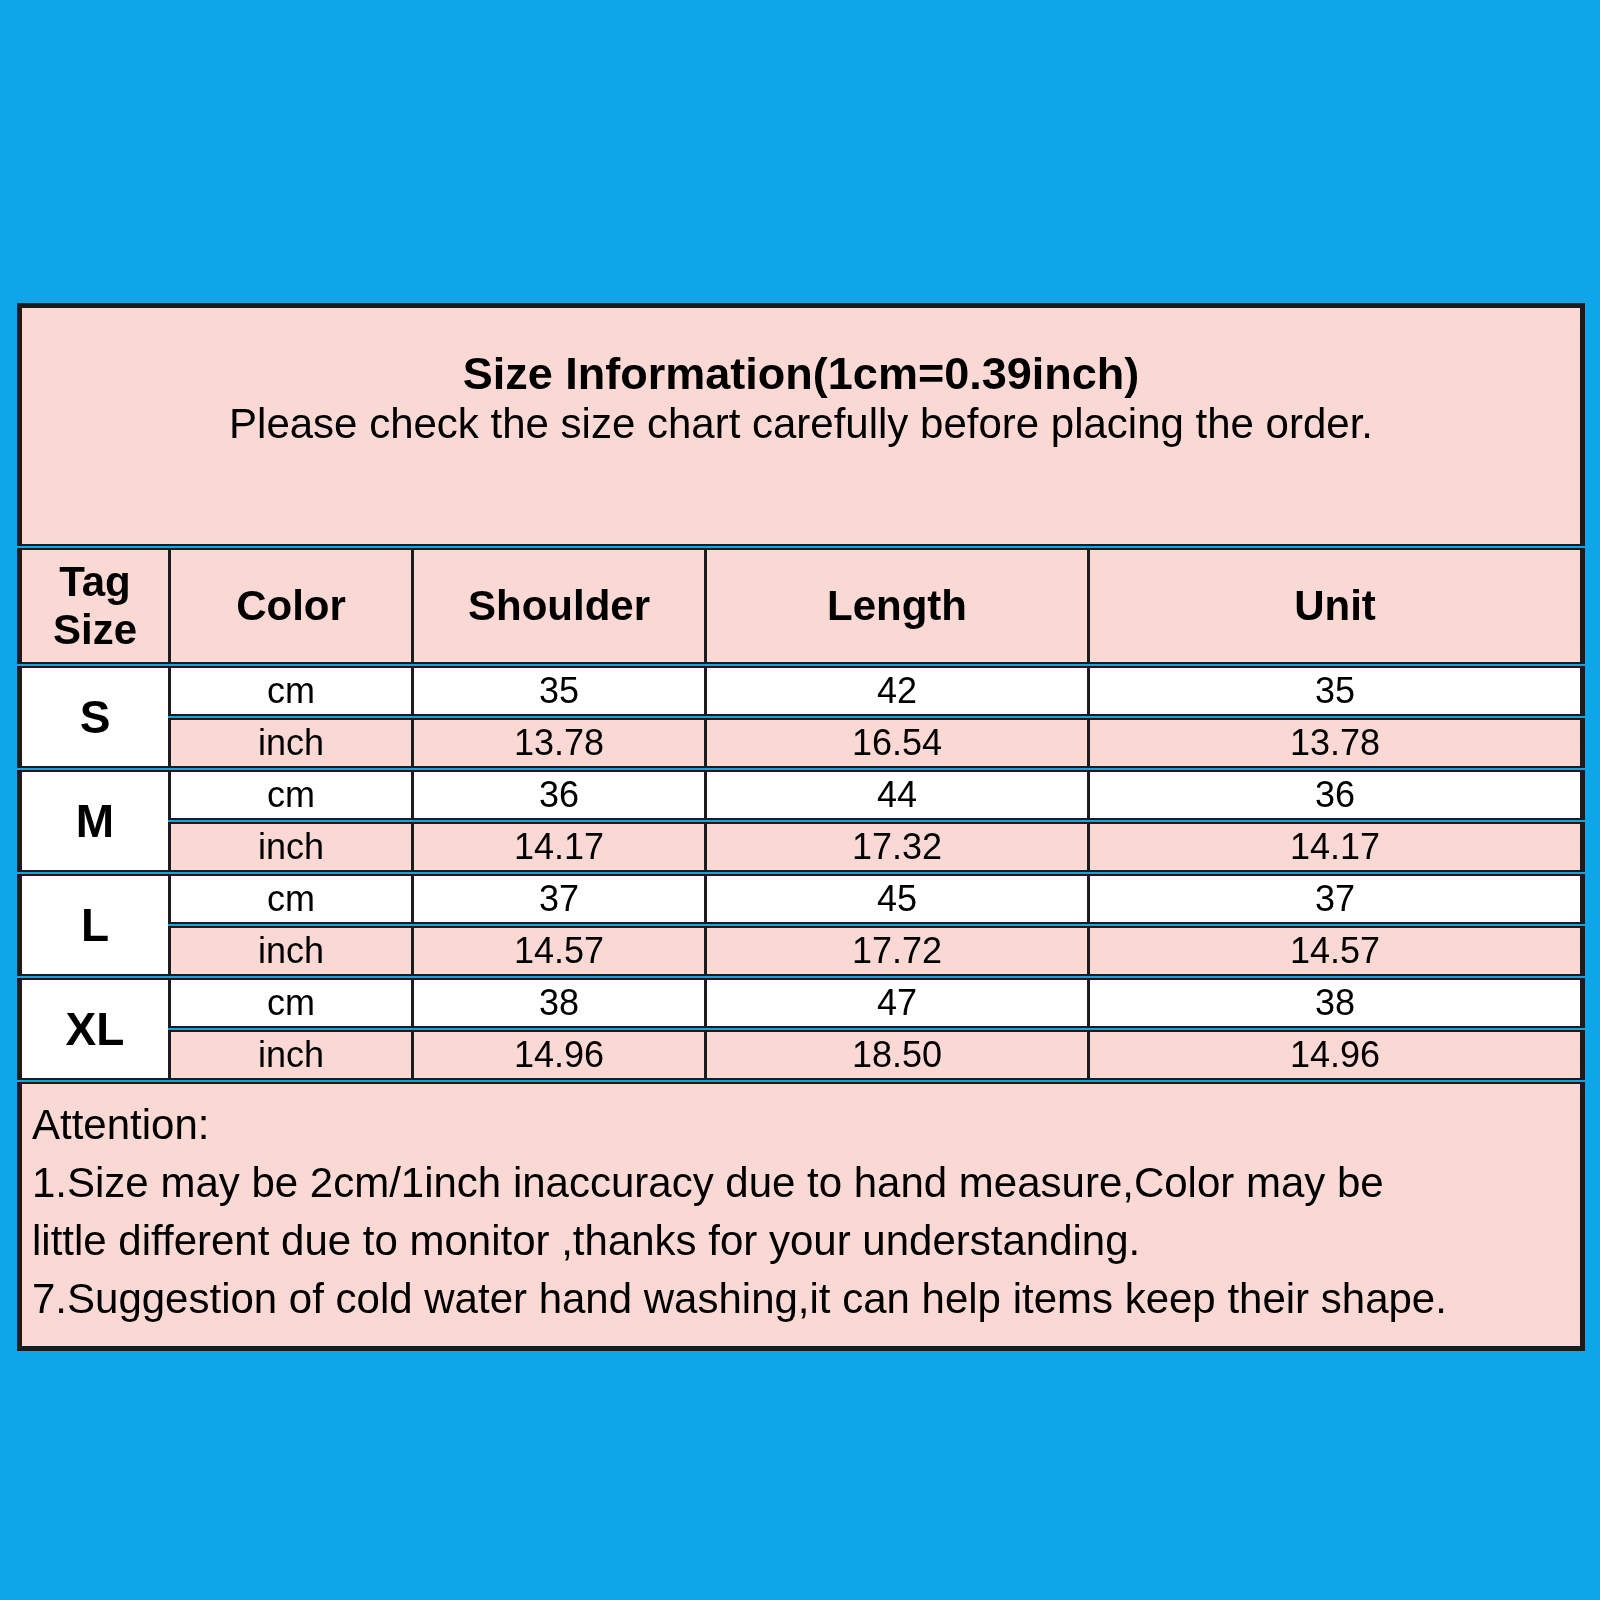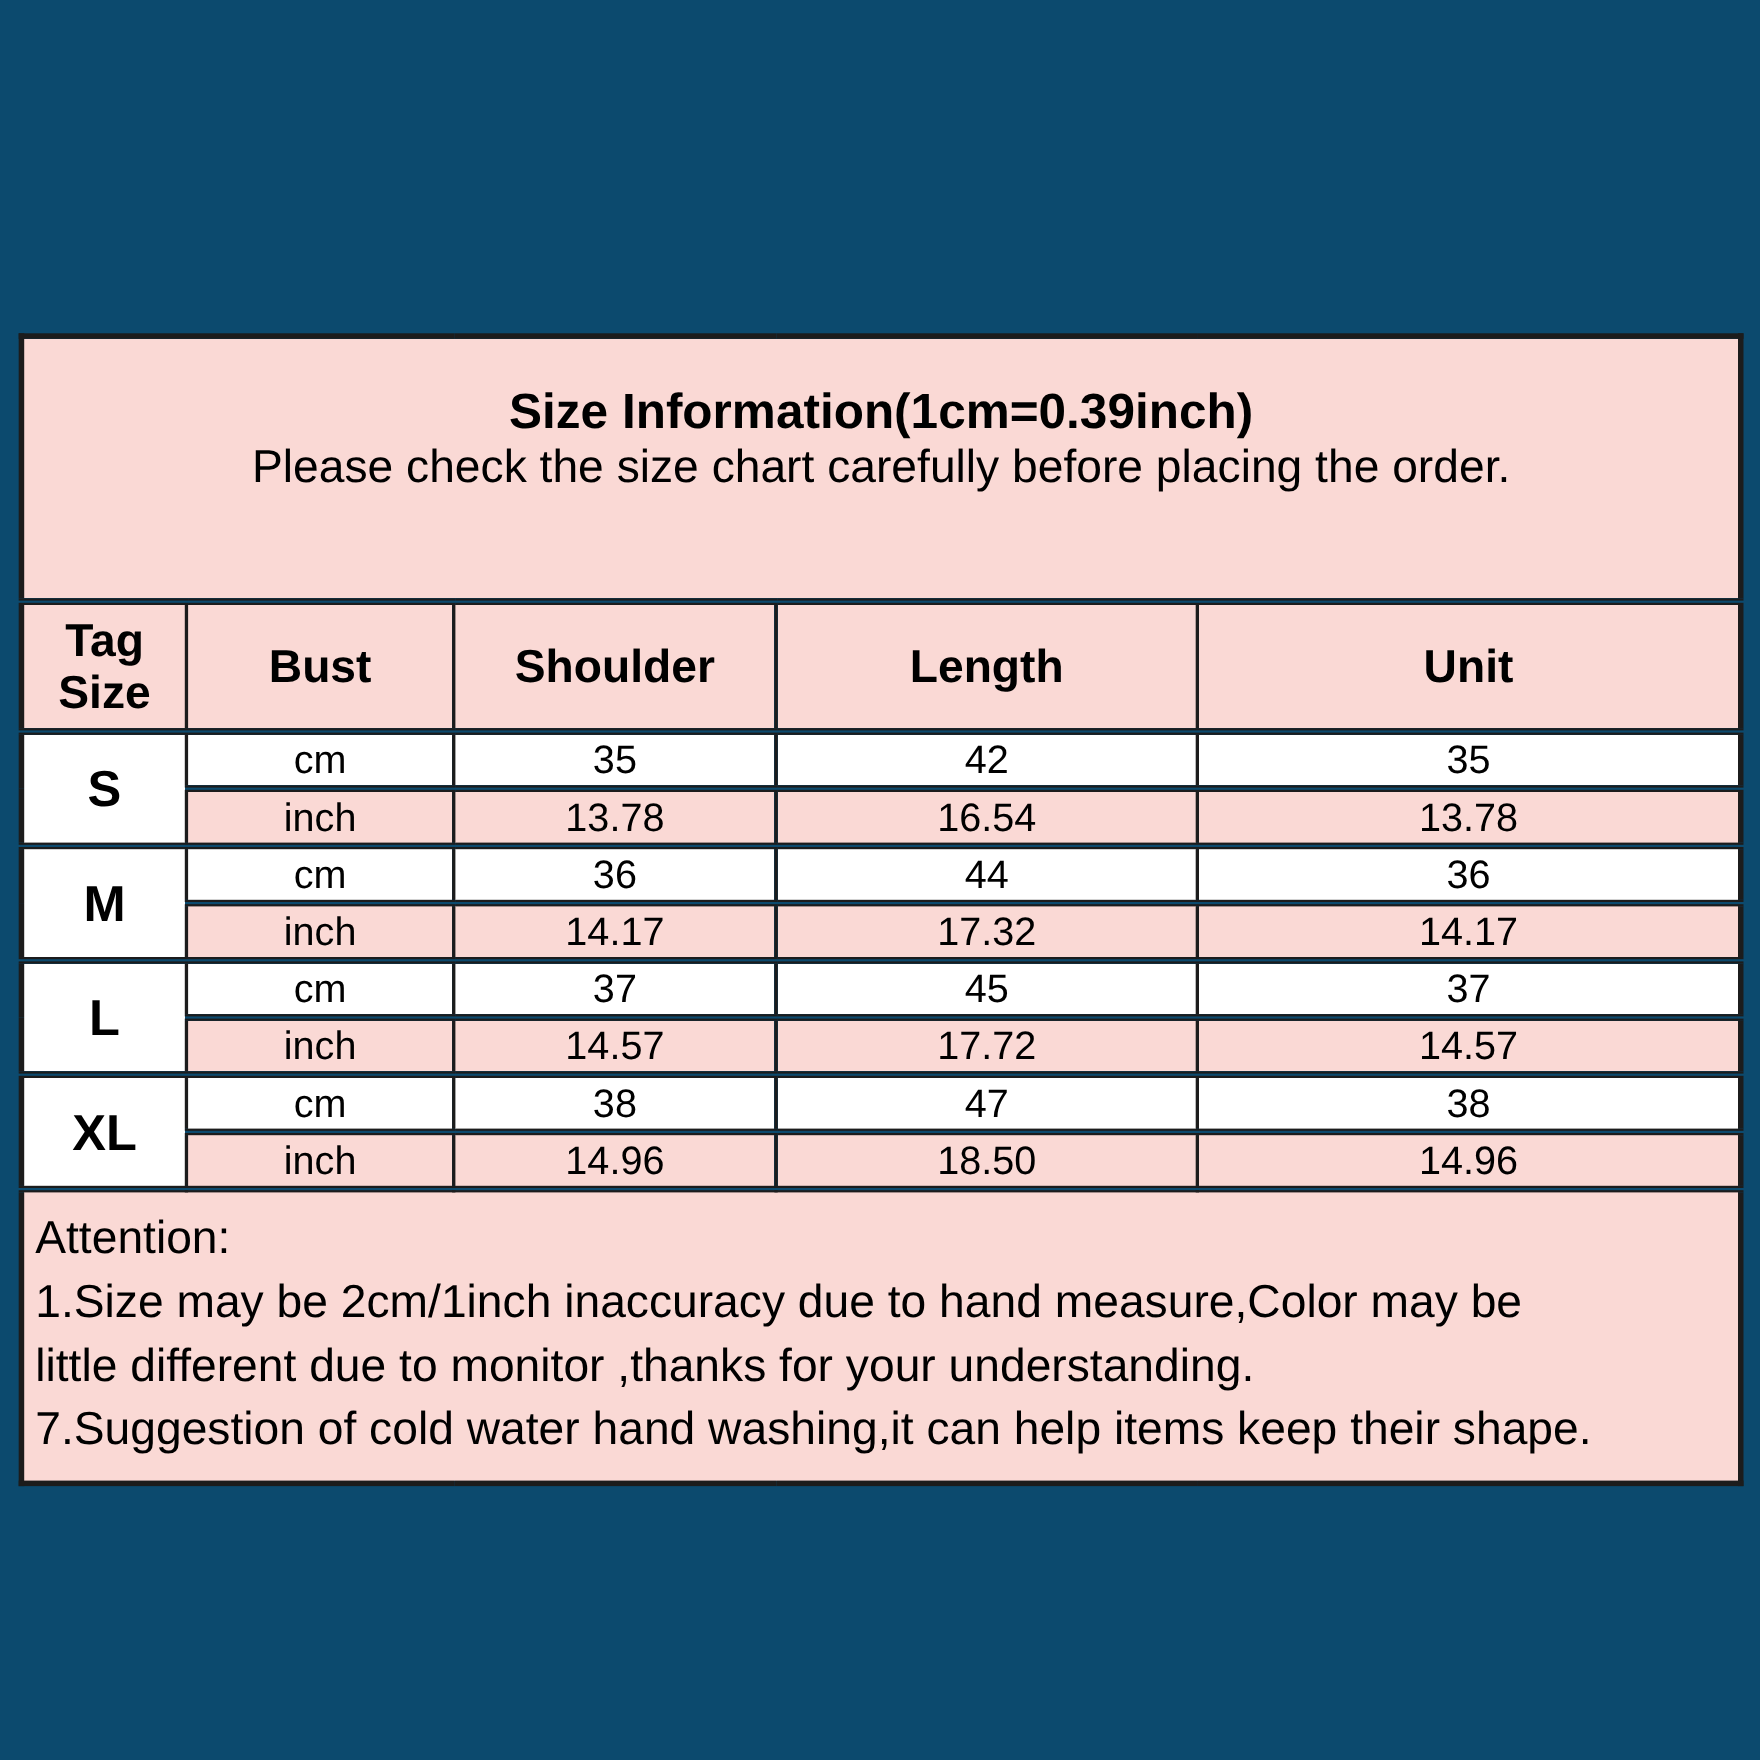"Size Information(1cm=0.39inch)" .page { background: #0c4a6e -> #0ea5e9 }
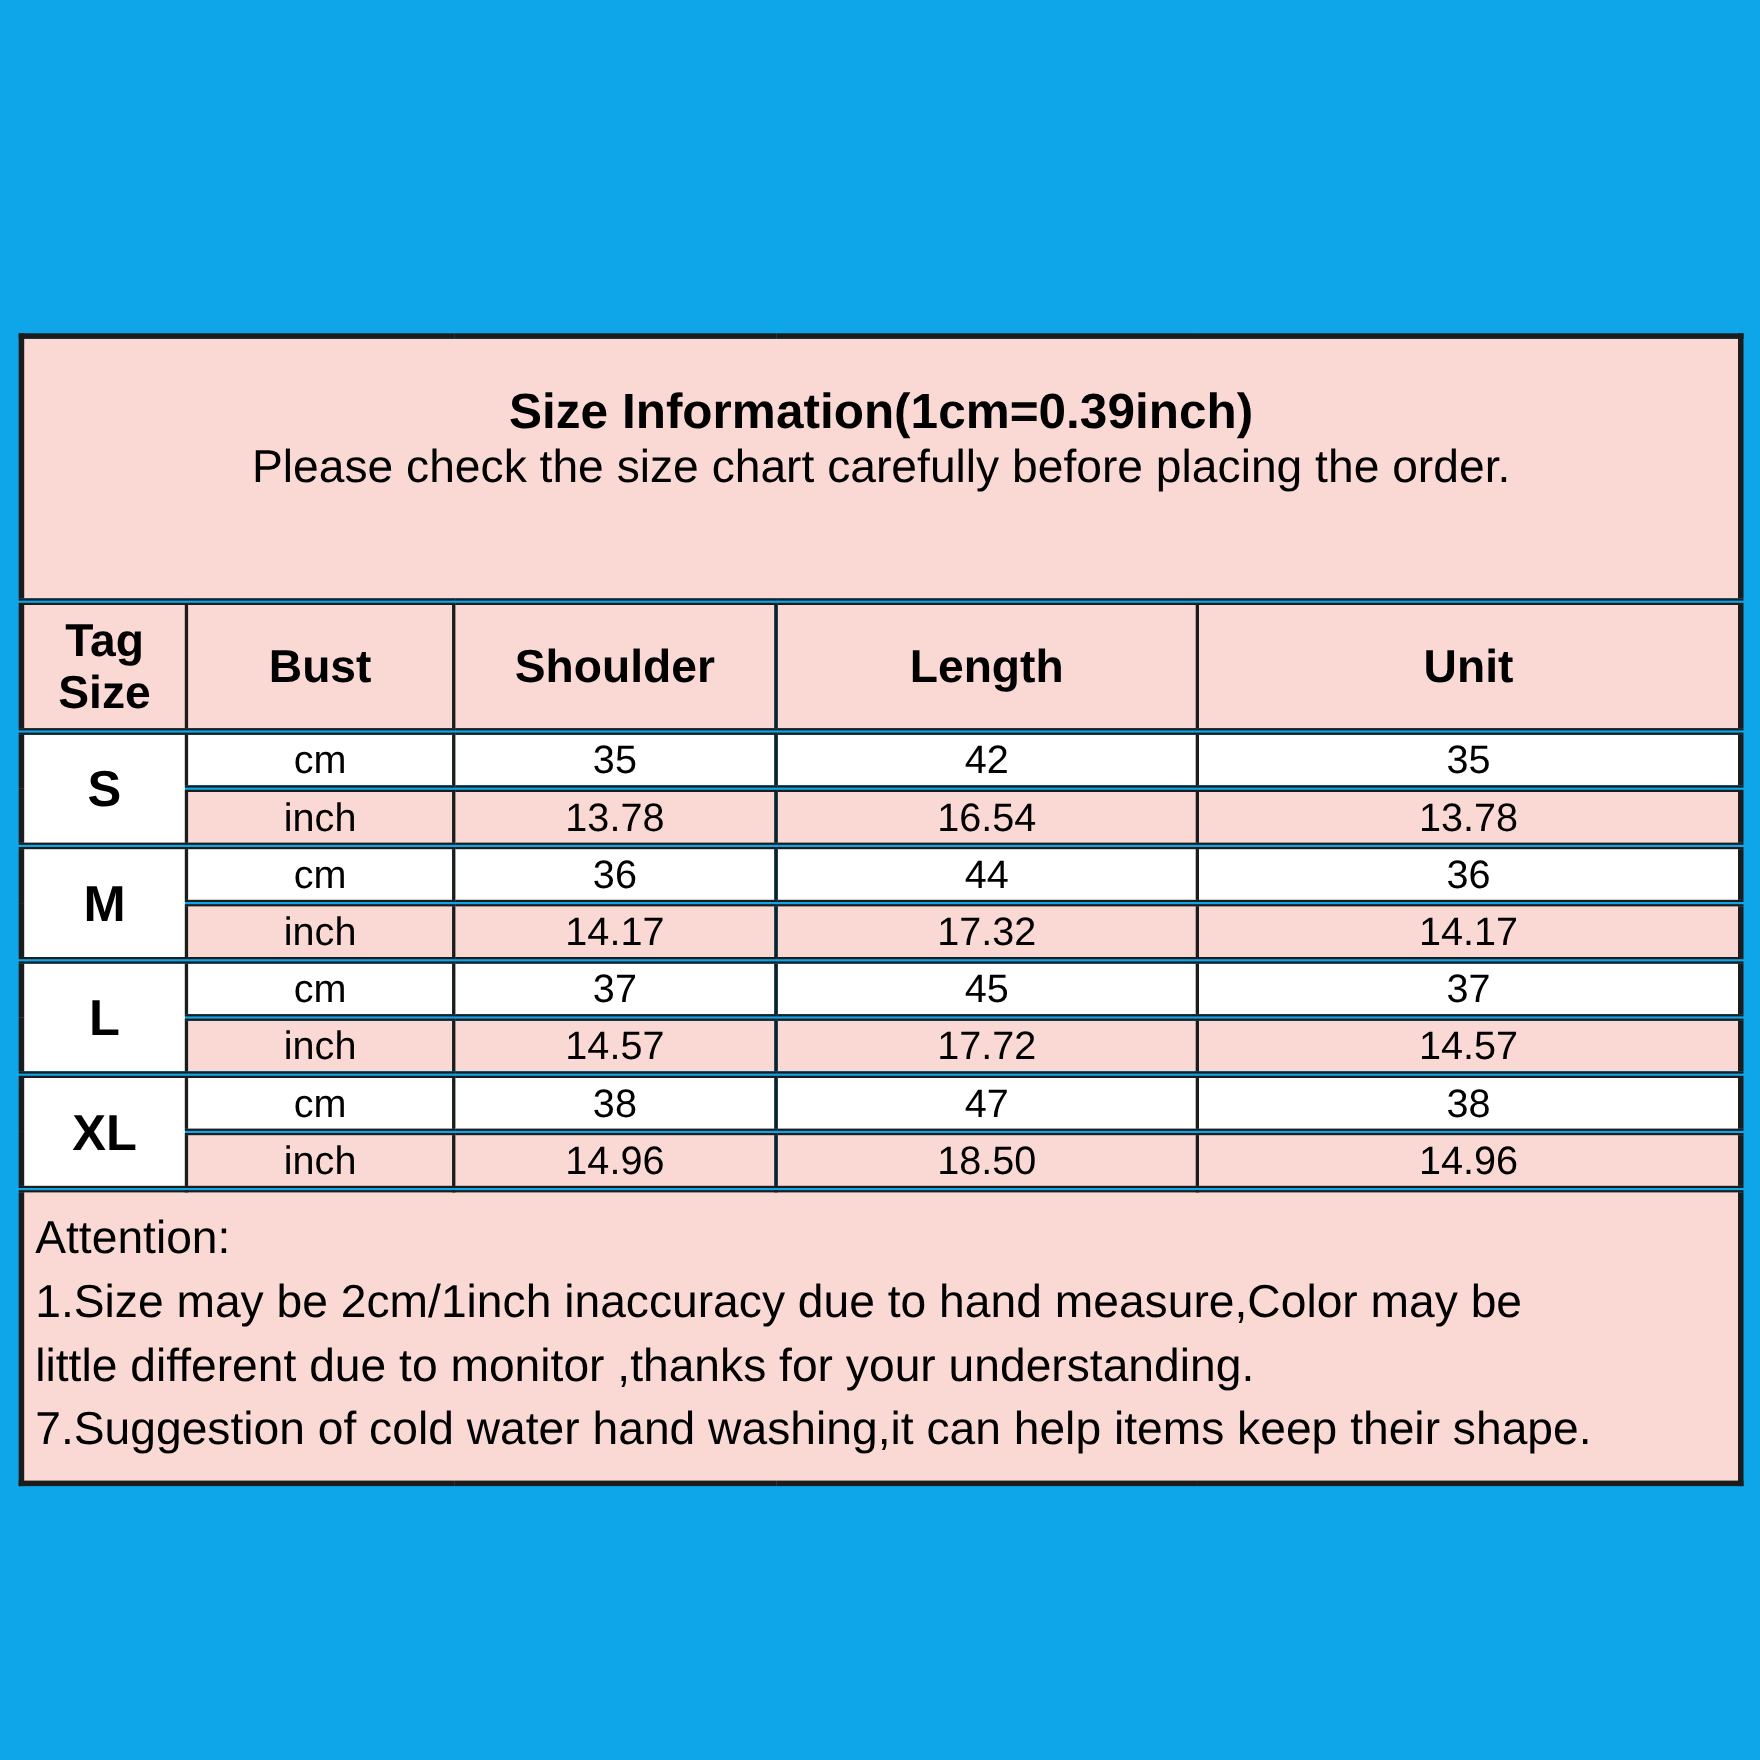"Bust" th { text: Bust -> Color }
